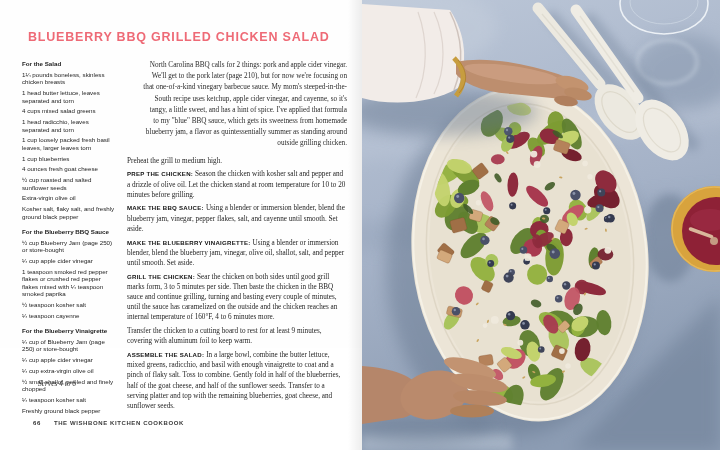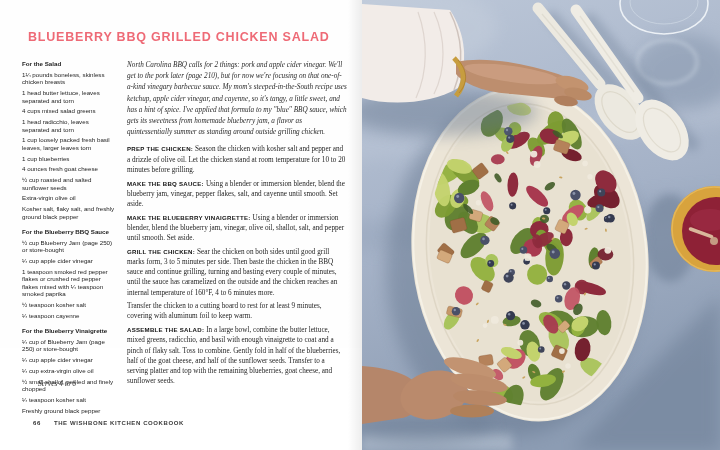"North Carolina BBQ calls for" .intro { font-style: italic -> none; margin: 0 0 6px 0 -> 0 0 6px 16px; text-align: none -> right }
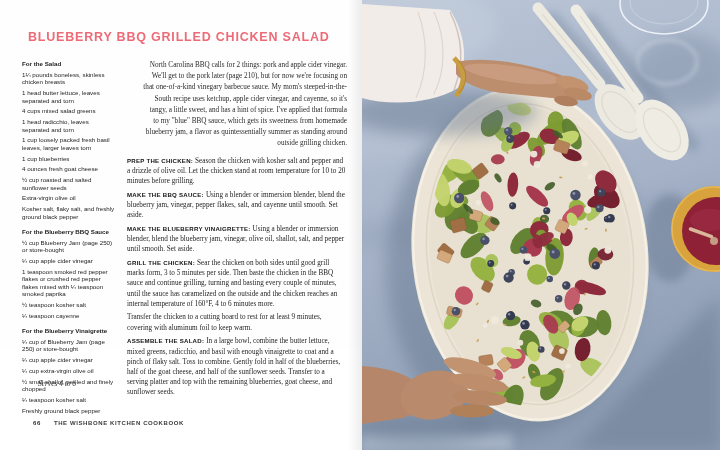"Preheat the grill to medium" p.step { html: none -> <p><span></span><span>Preheat the grill to medium high.</span></p> }
